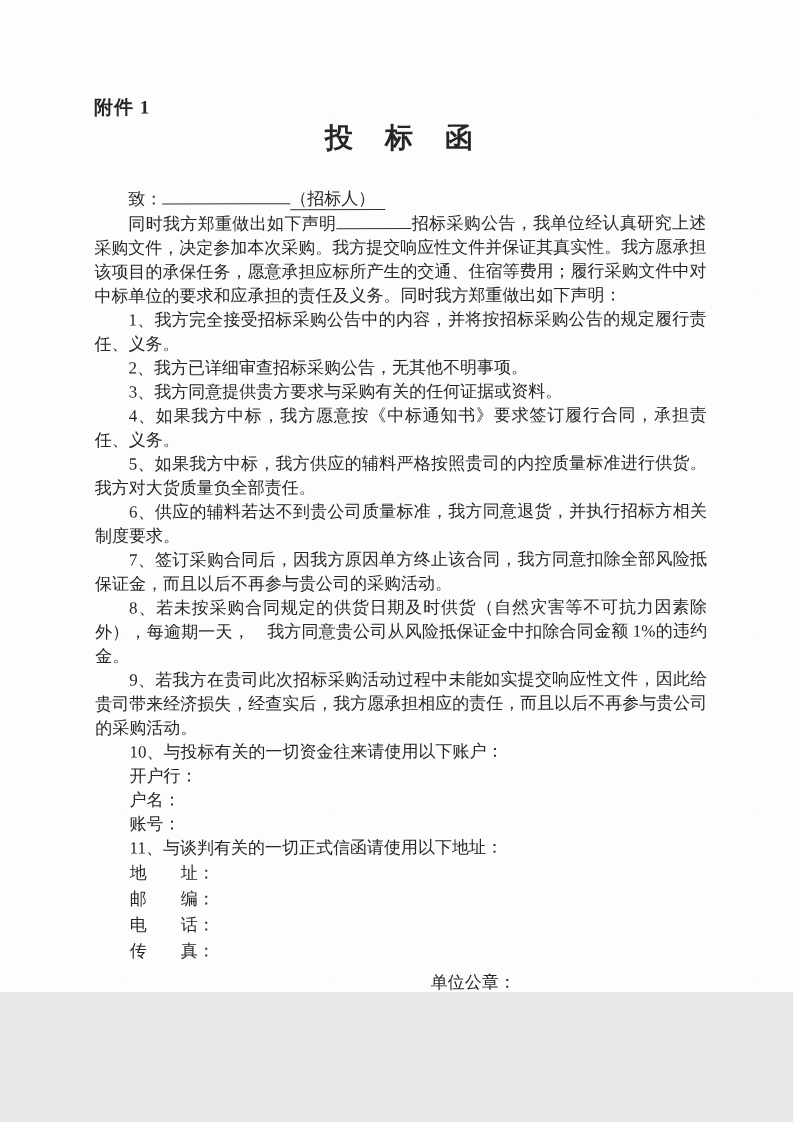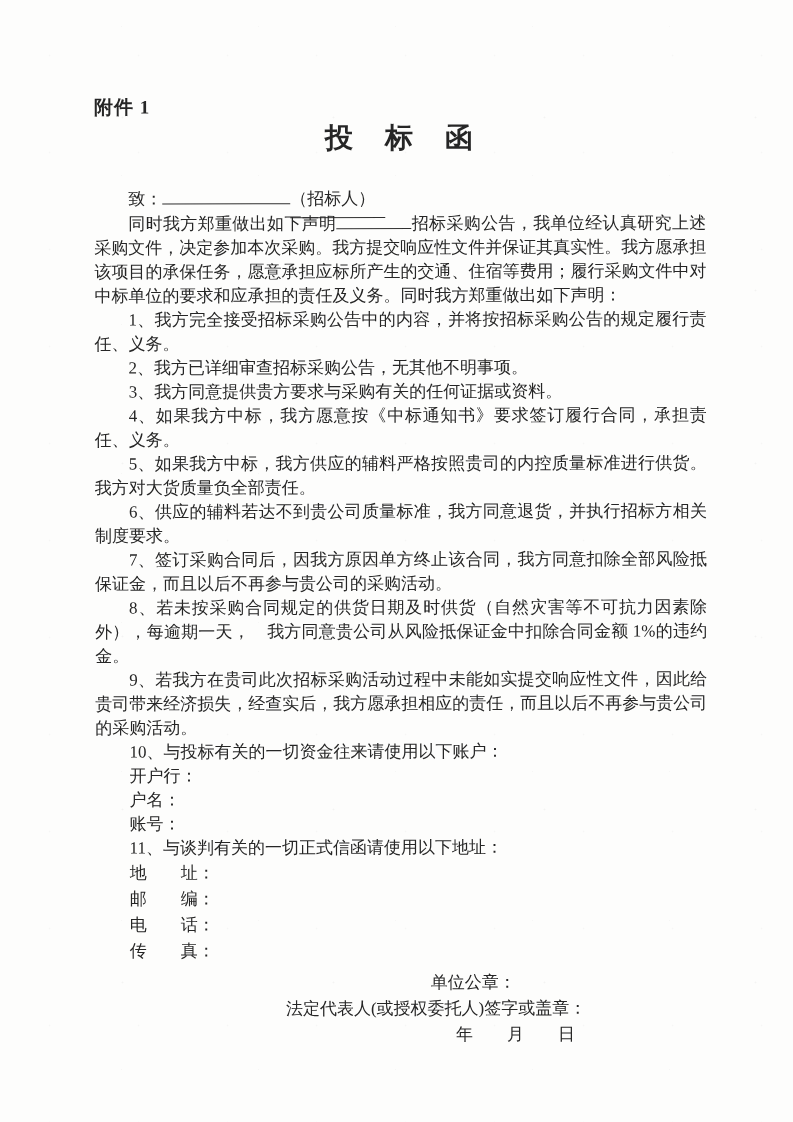"附件 1" .page { height: 1122px -> 992px }
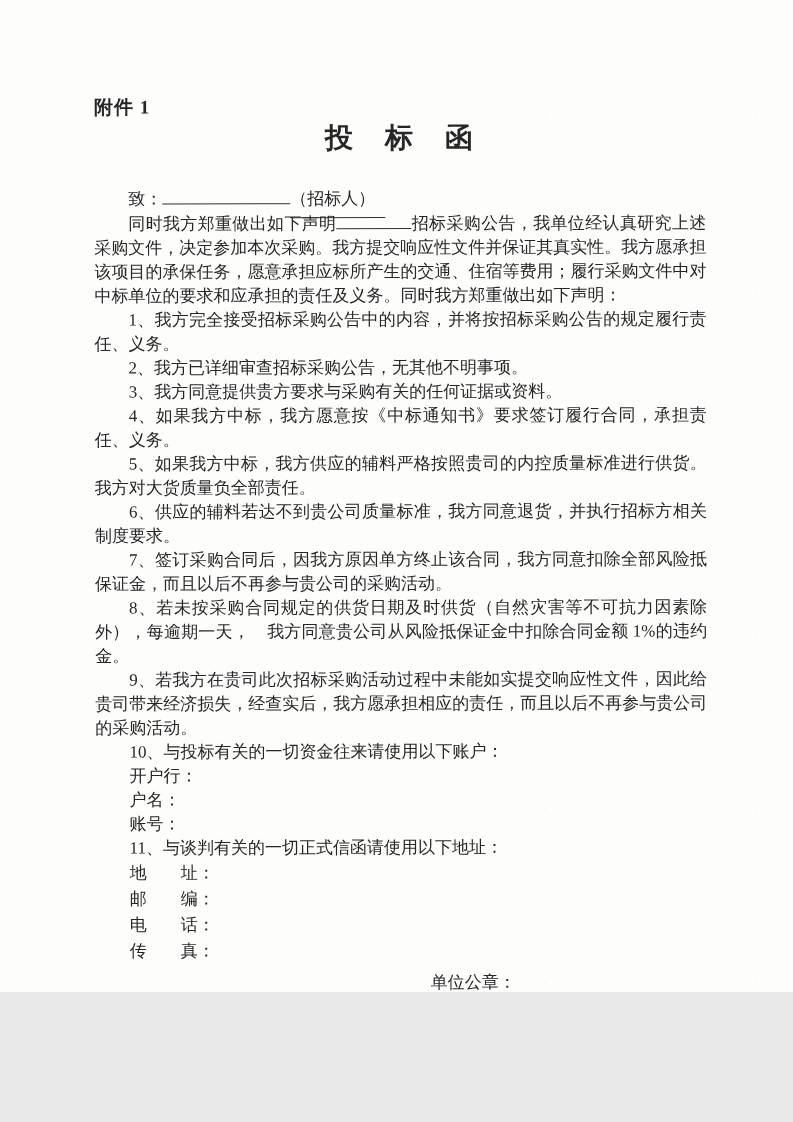"（招标人）" .u { padding-bottom: 9px -> 1px }
